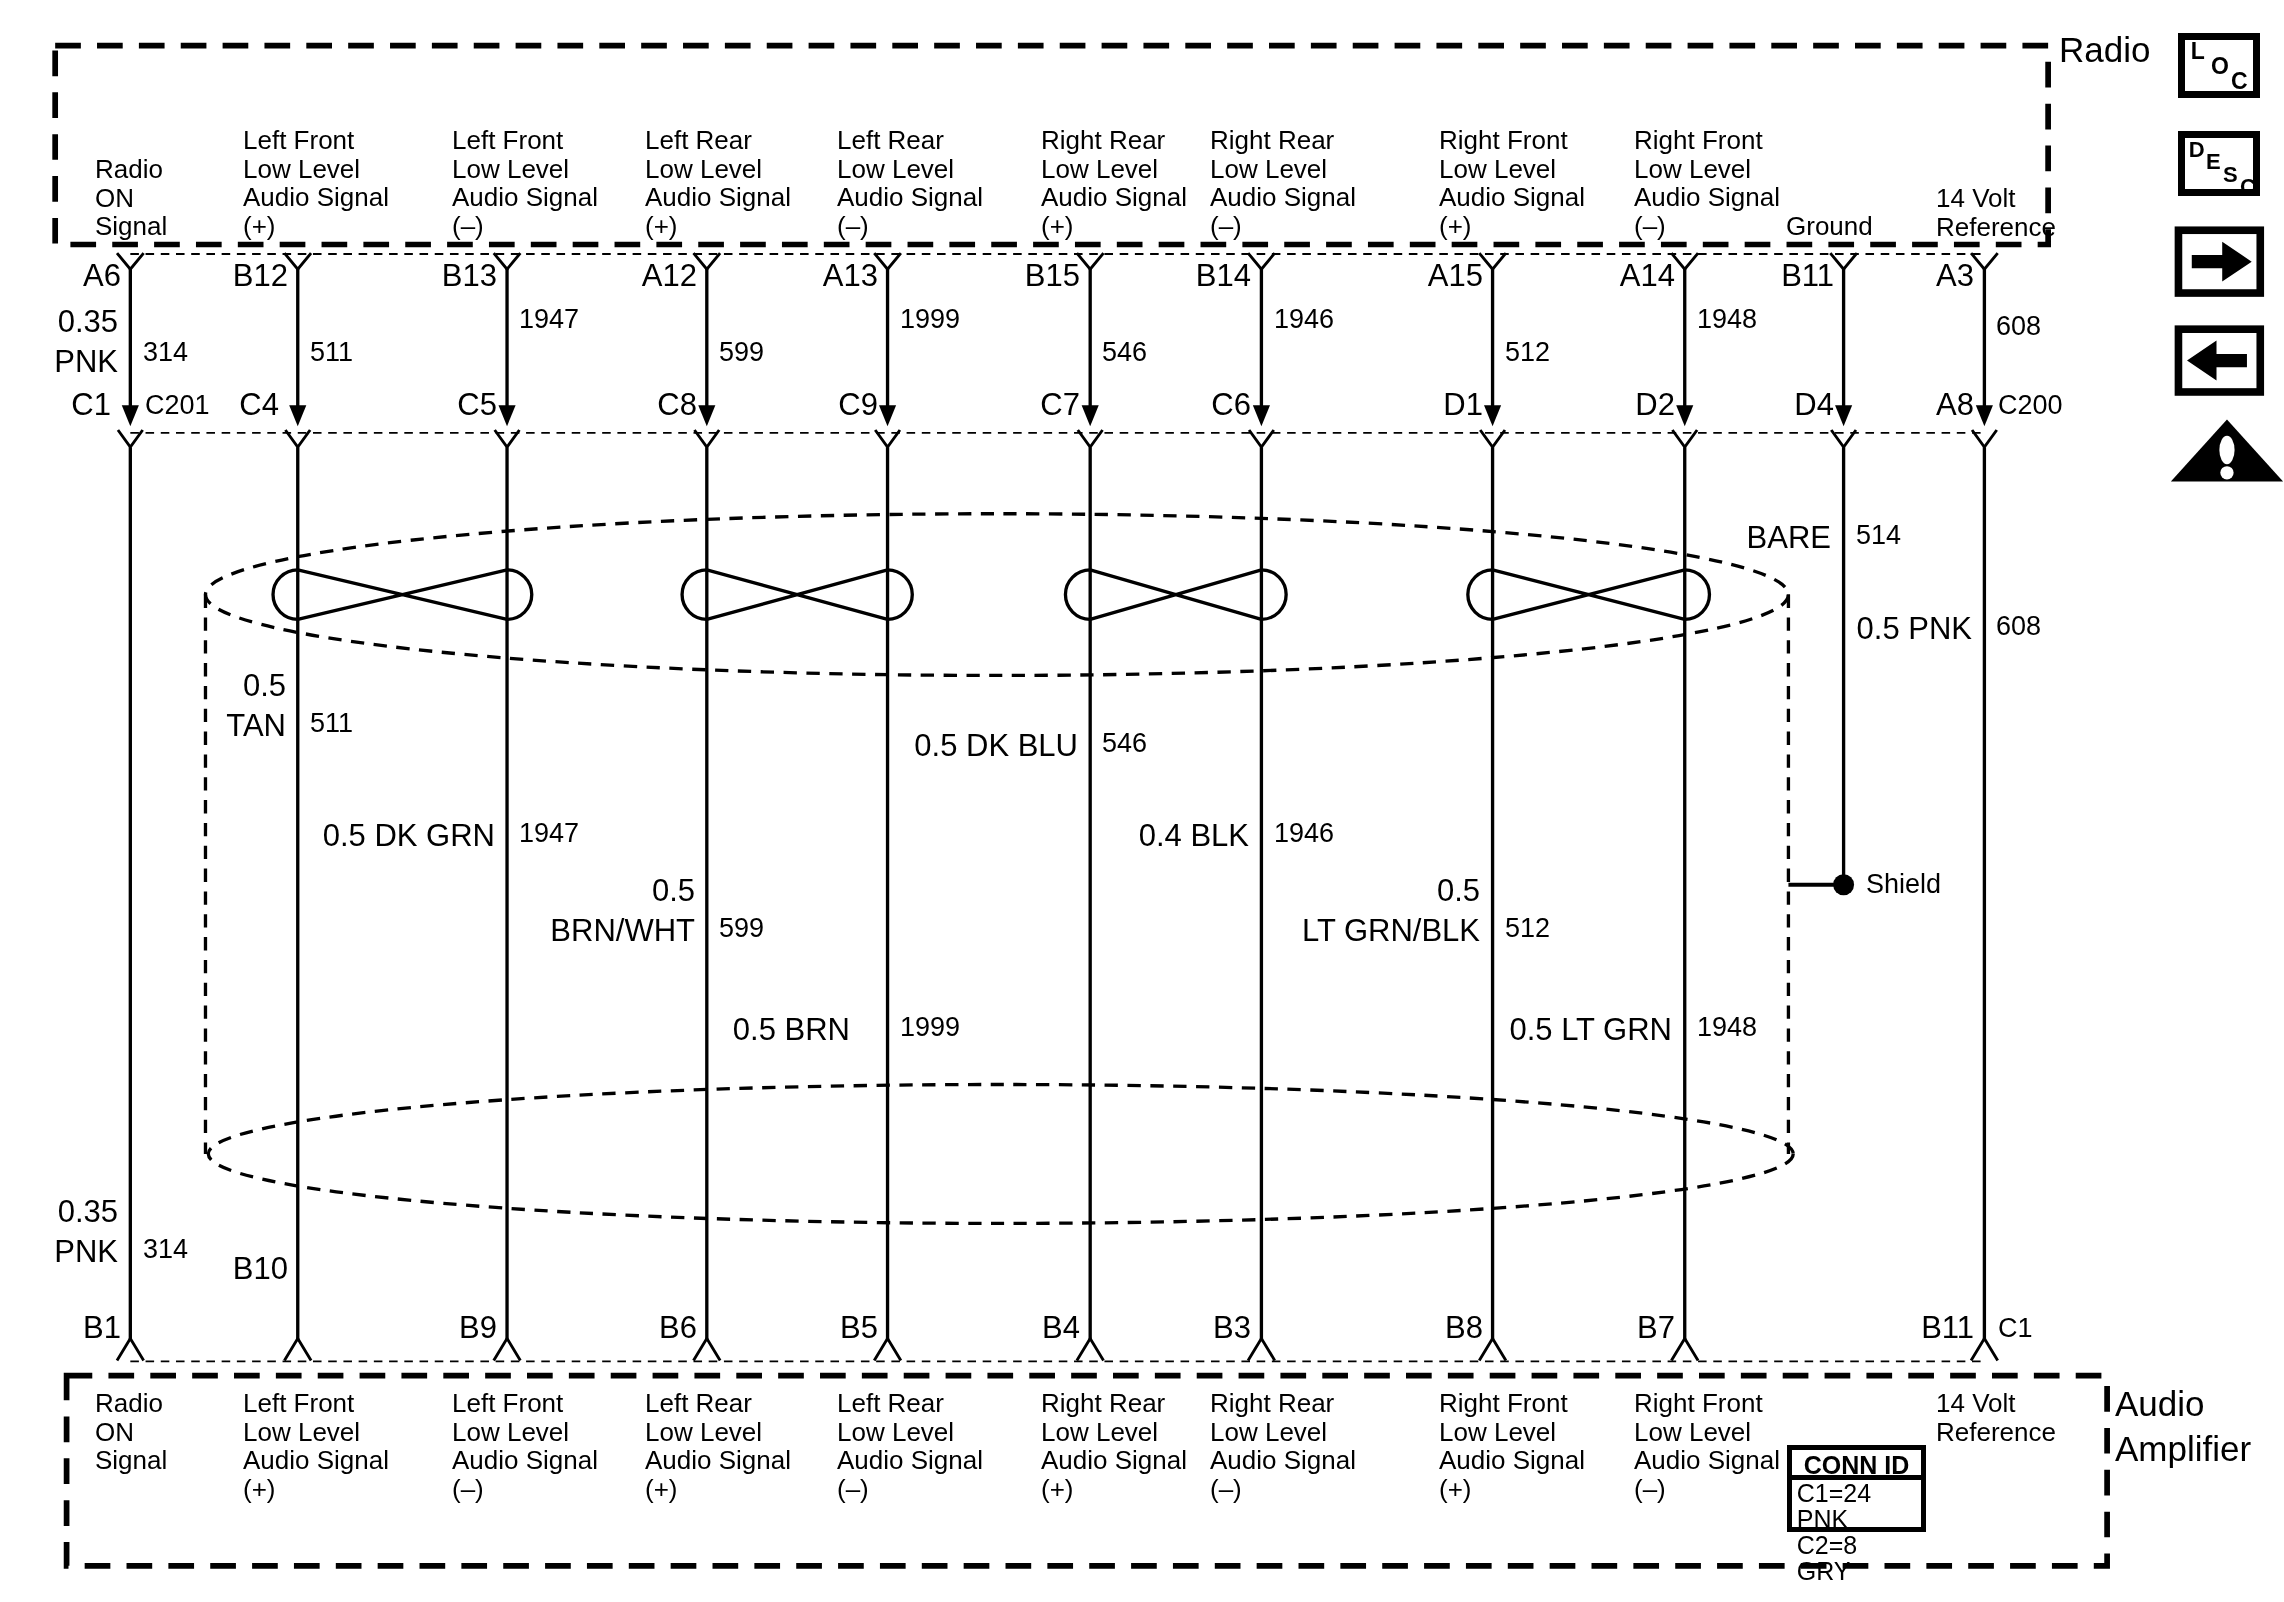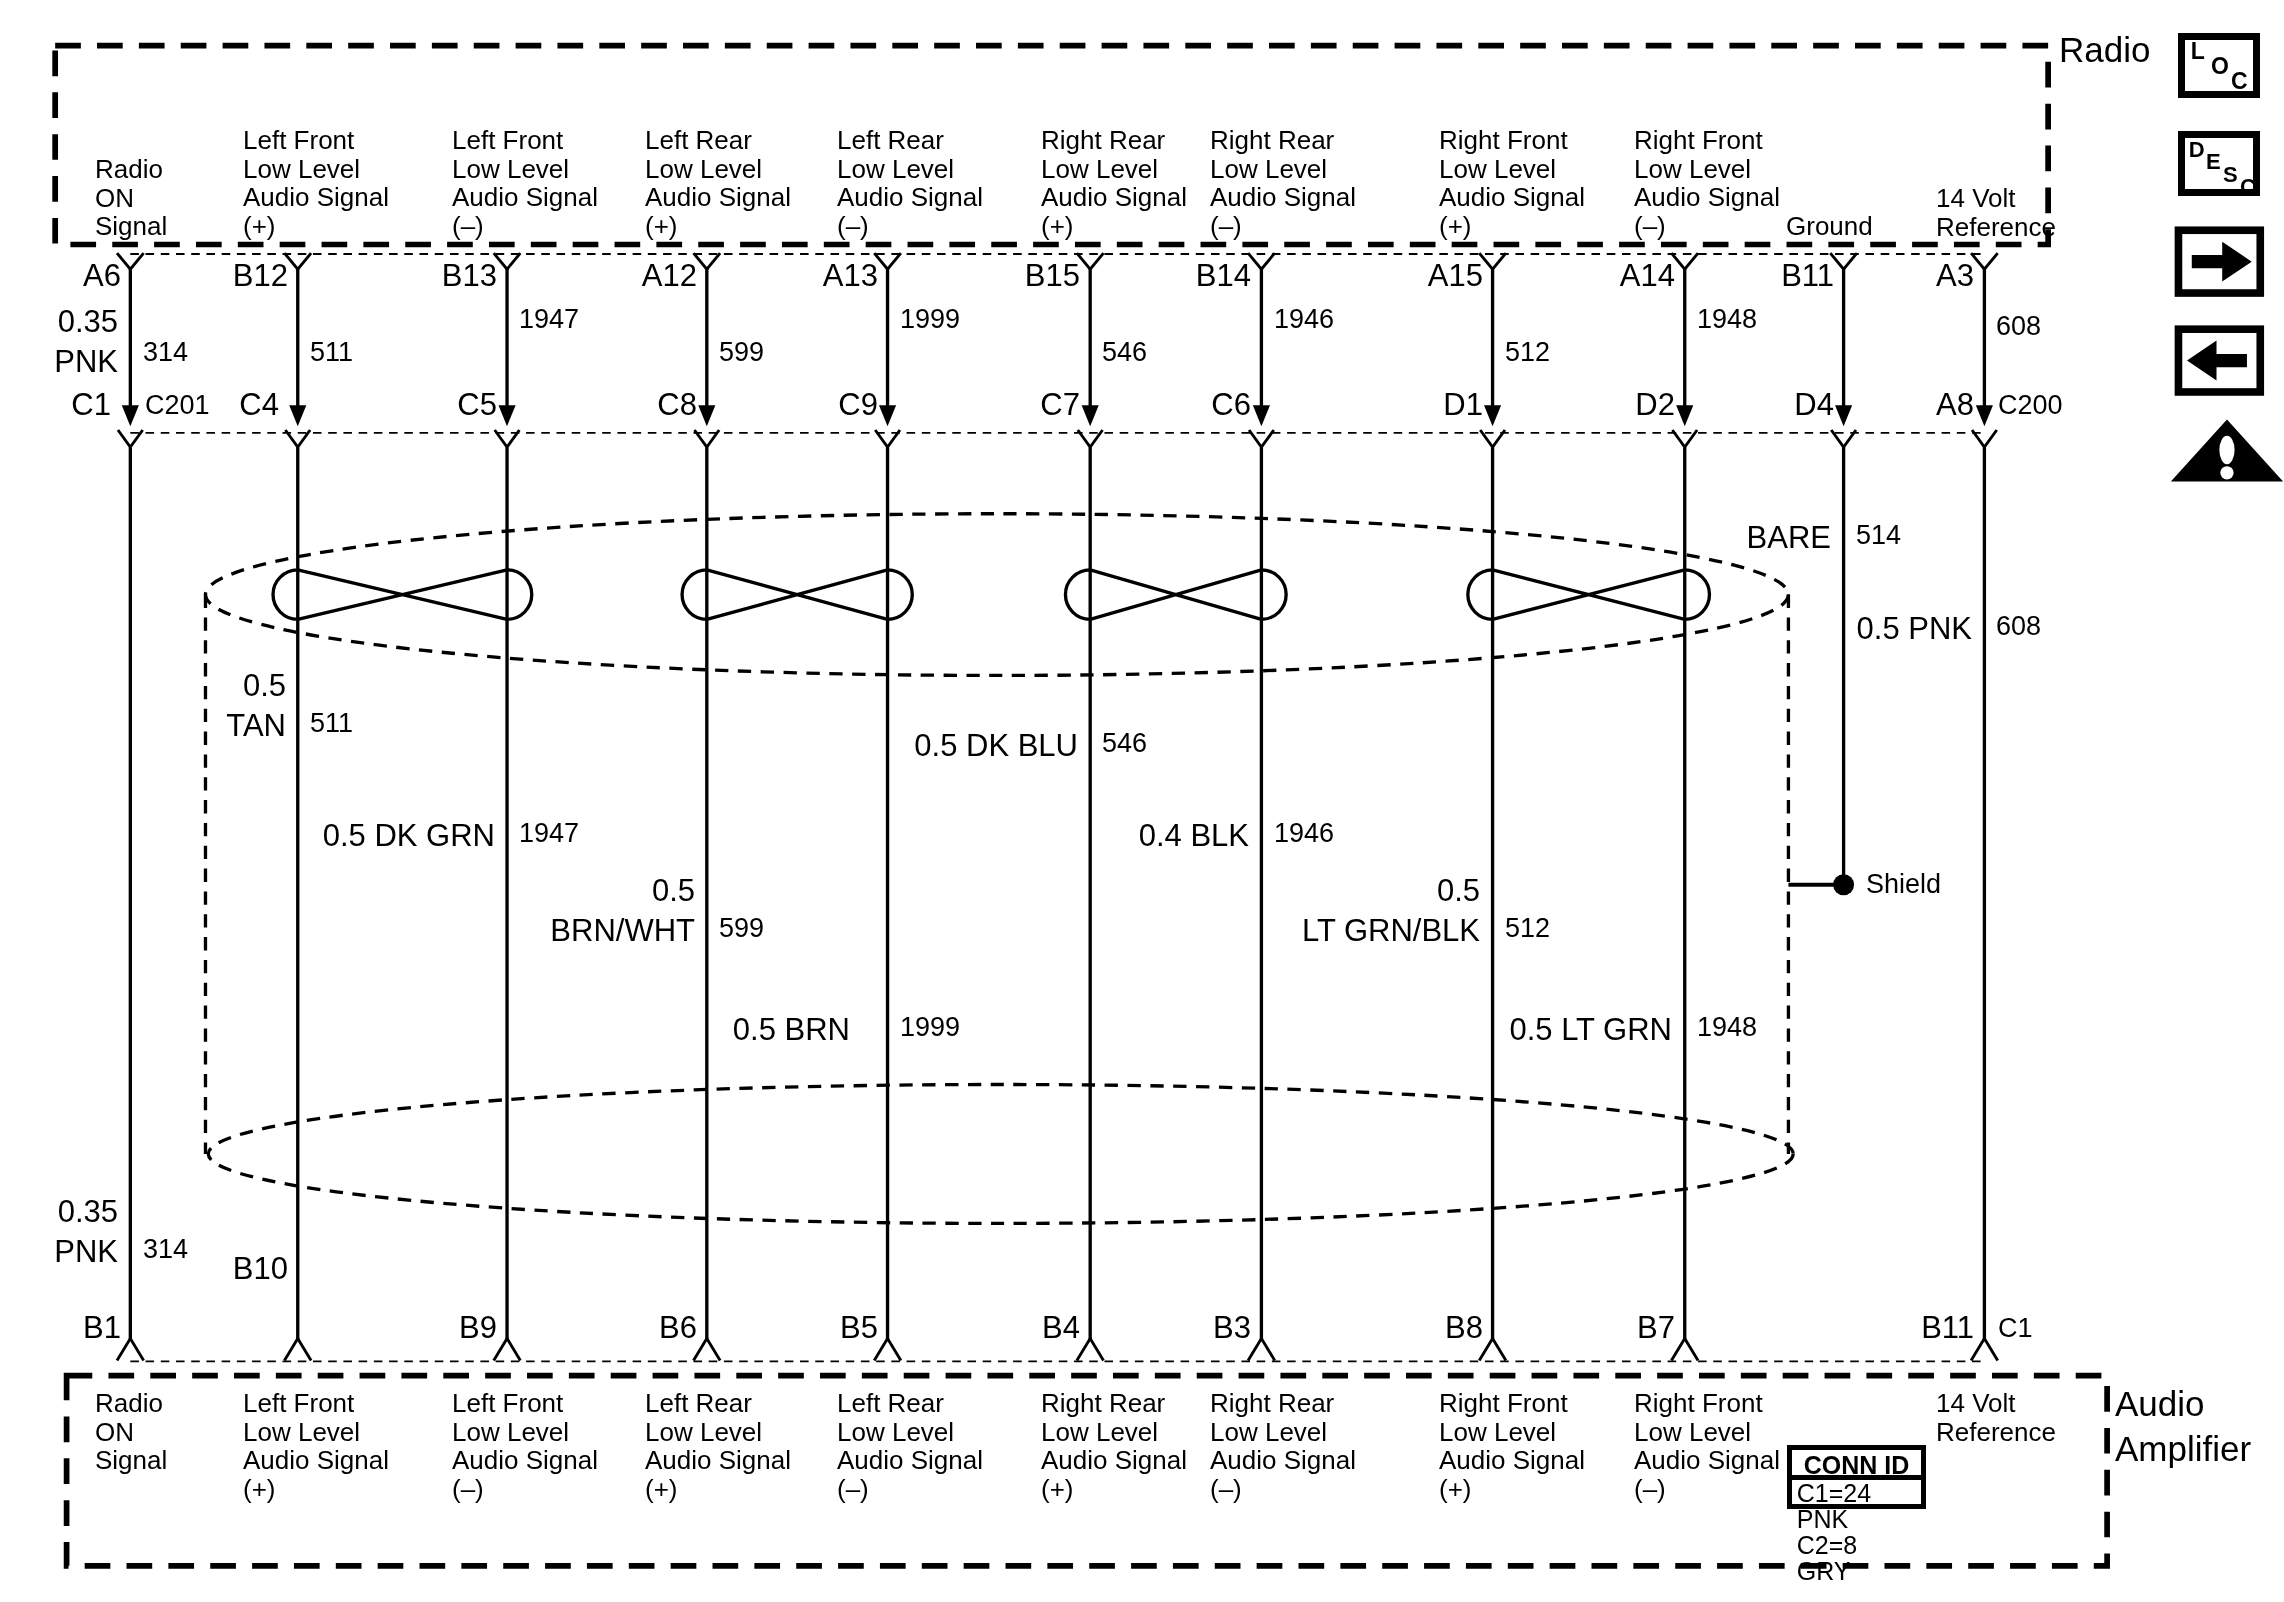"CONN ID" #connid { height: 64px -> 87px }
